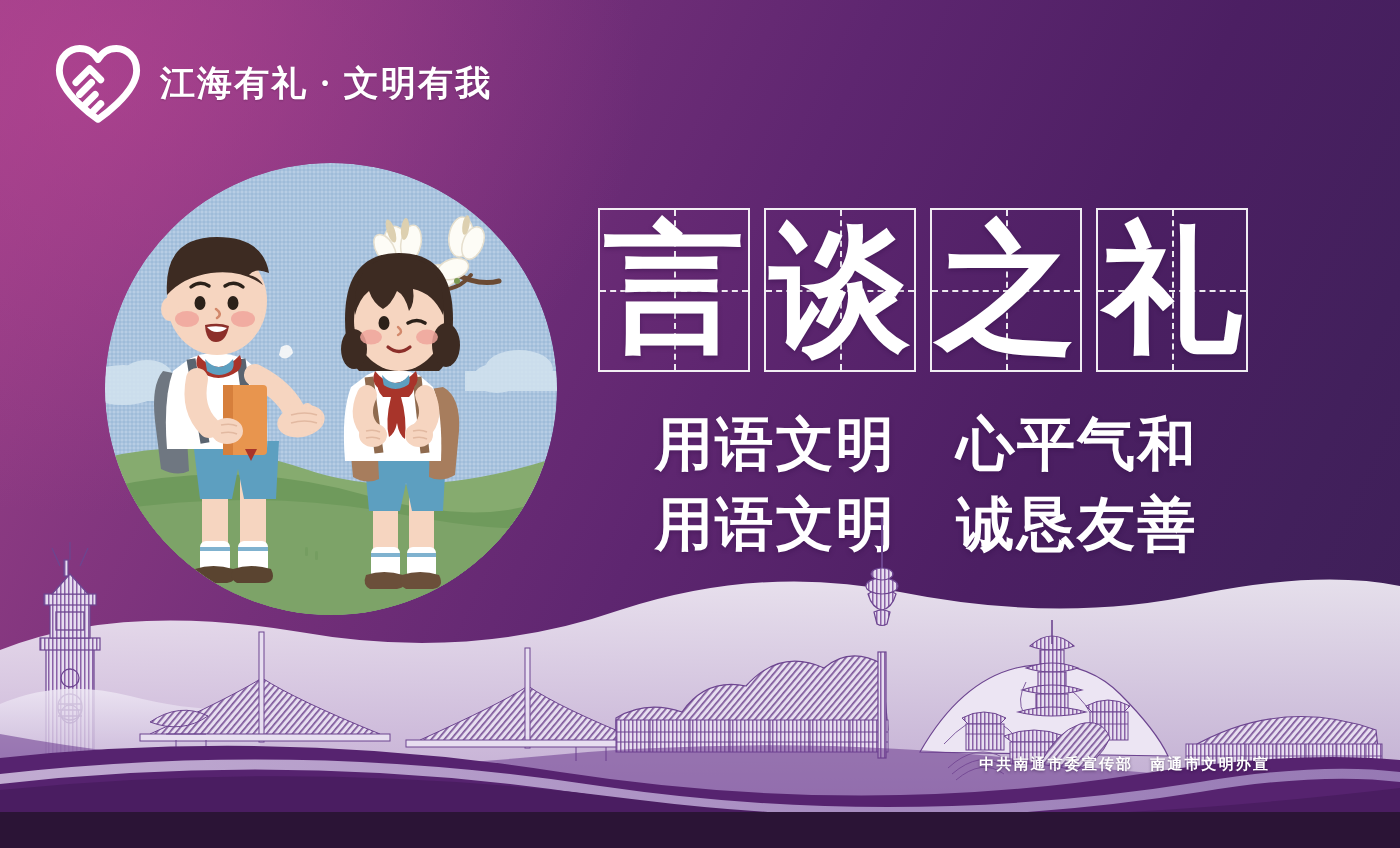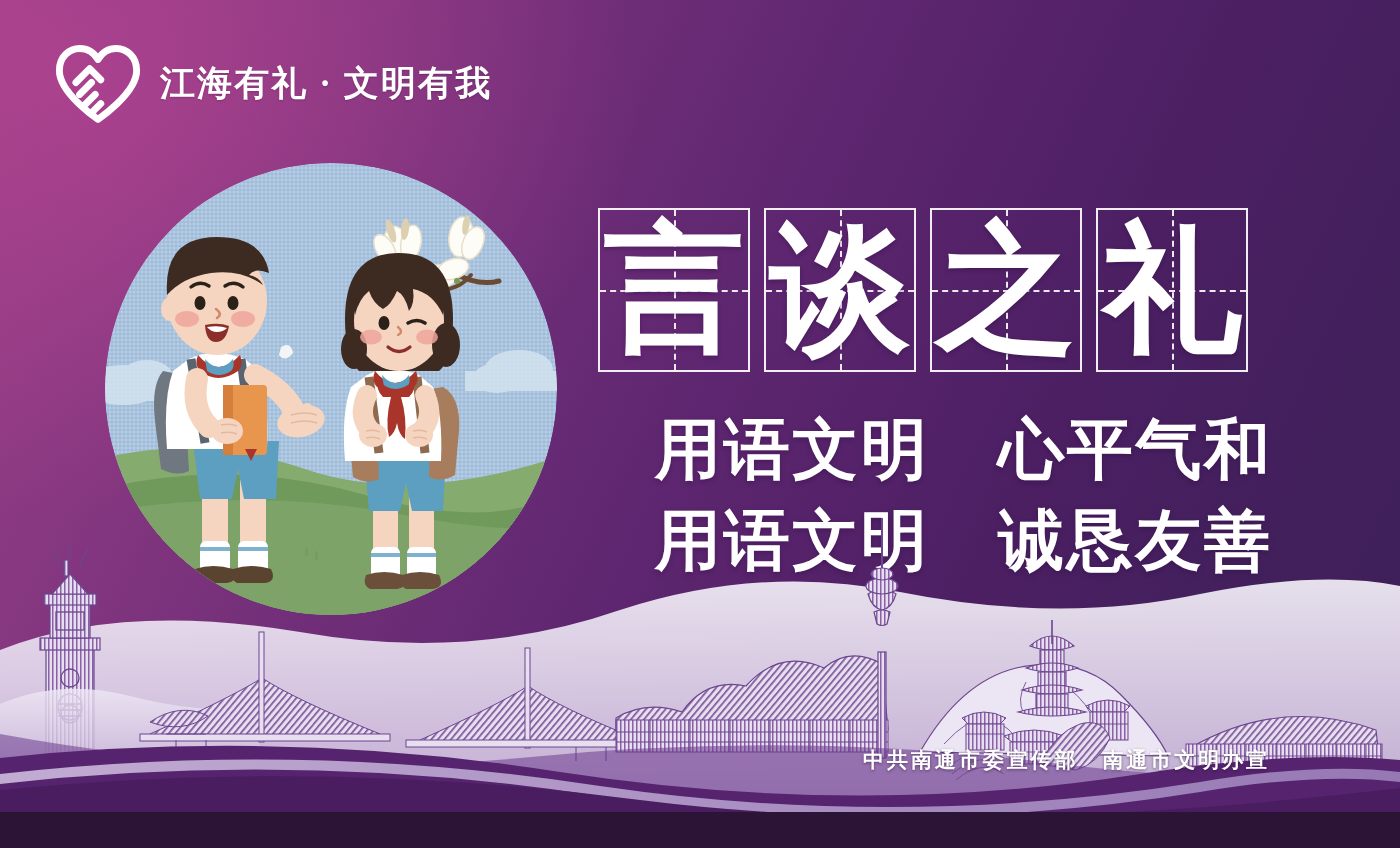"用语文明 心平气和" .subline { font-size: 66px -> 58px }
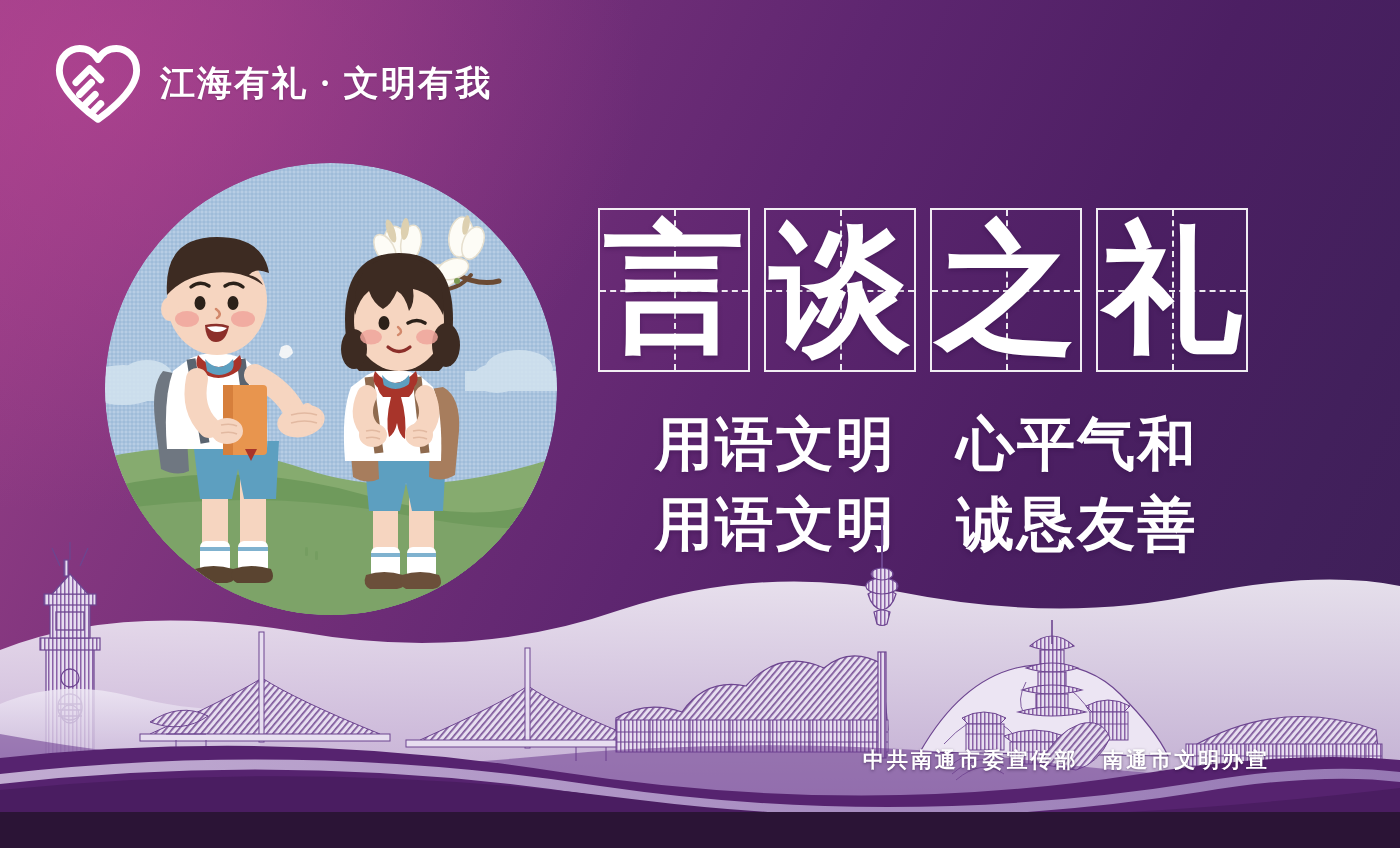"中共南通市委宣传部 南通市文明办宣" #footer-credit { font-size: 21px -> 15px }
